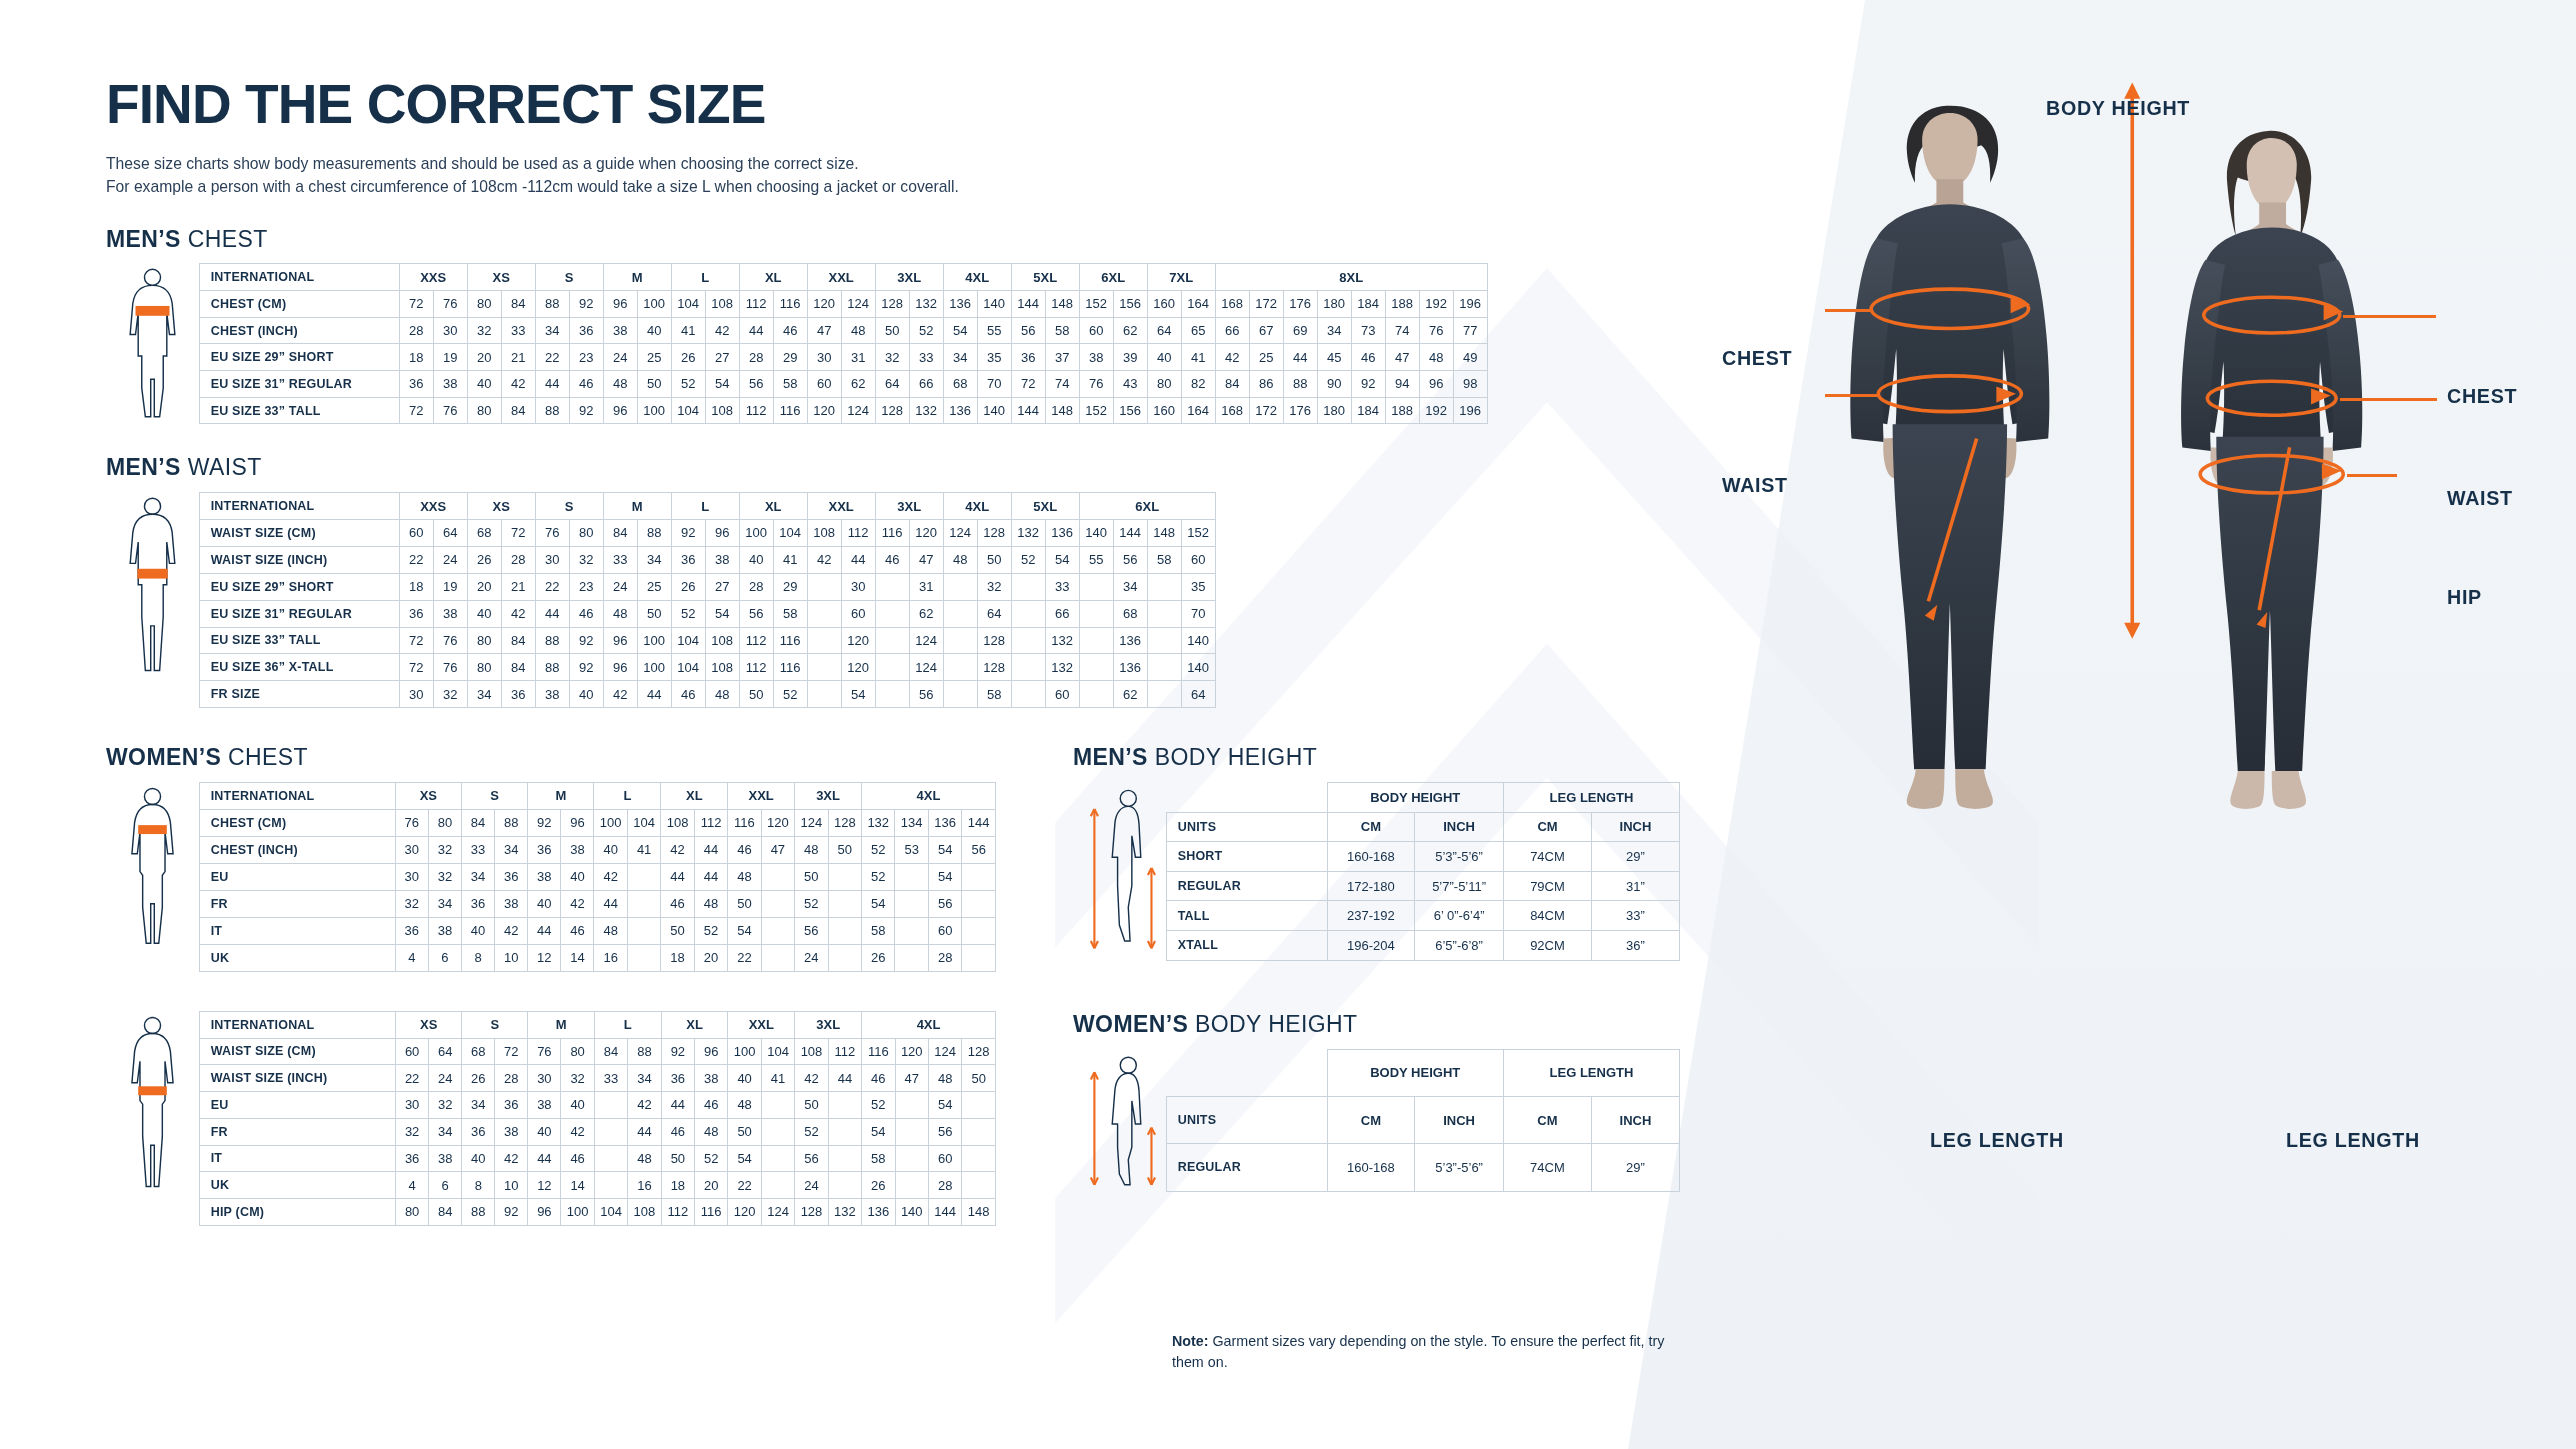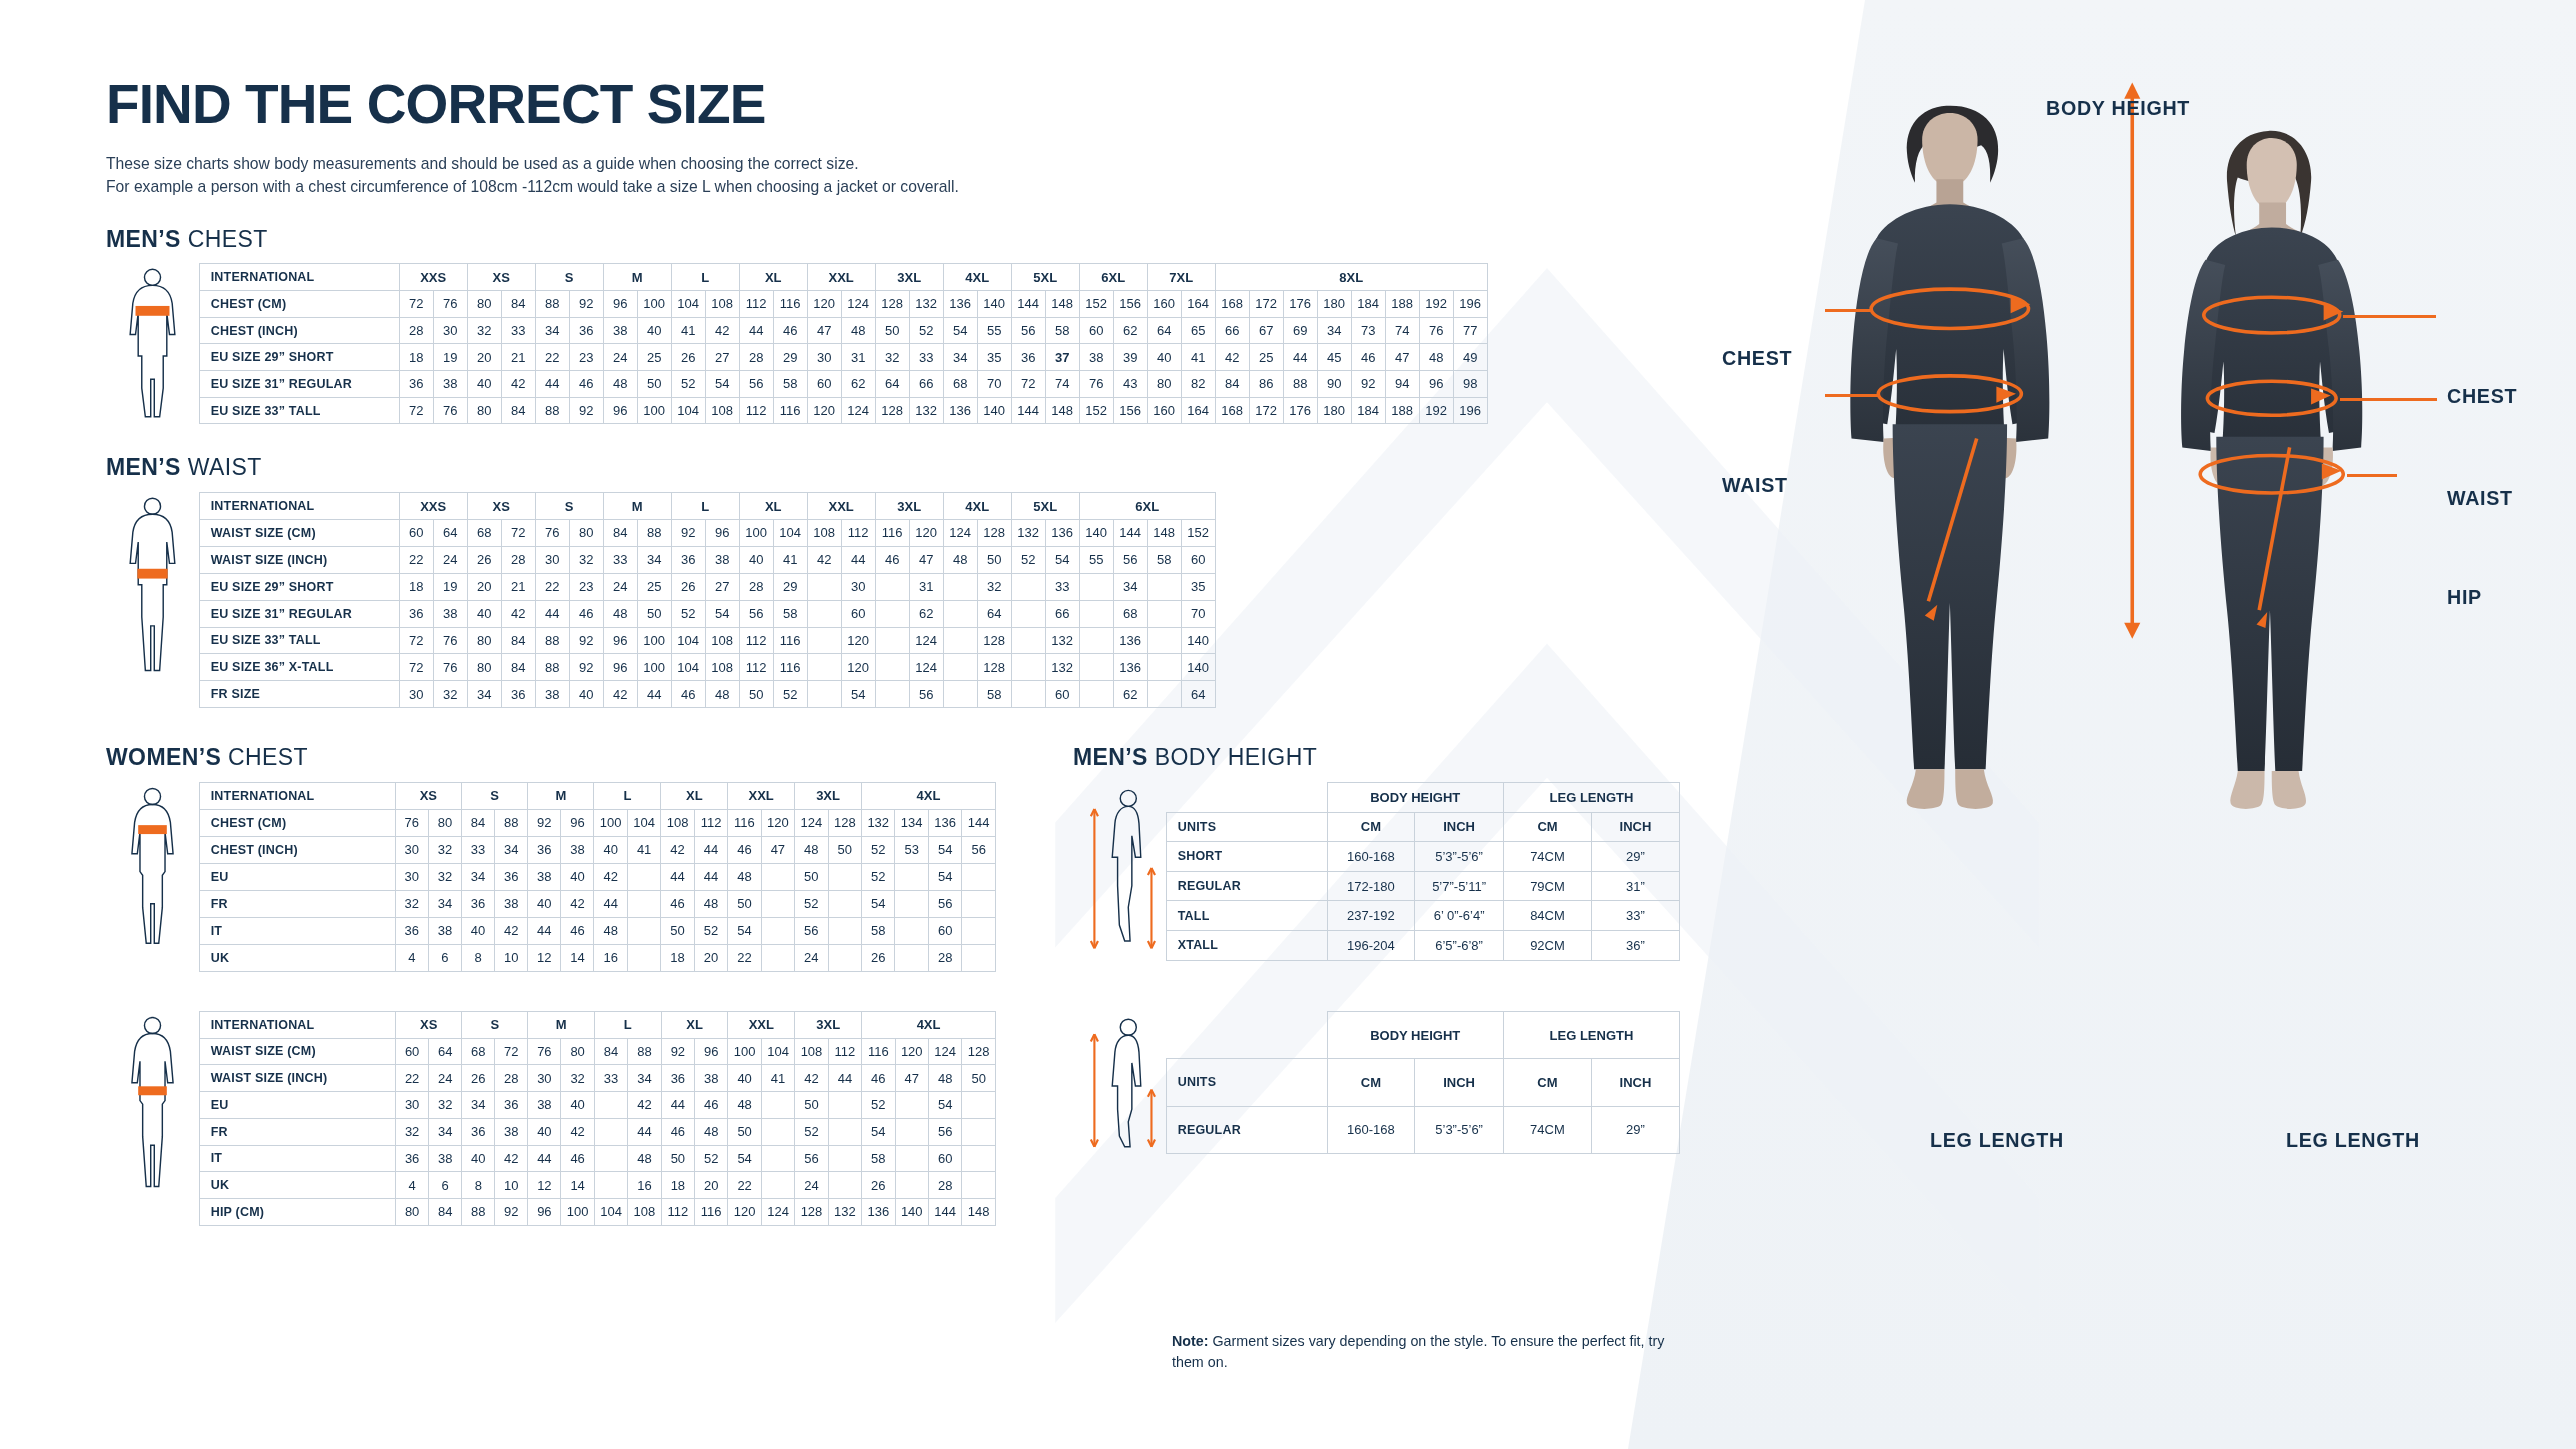"37" td { font-weight: bold -> none }
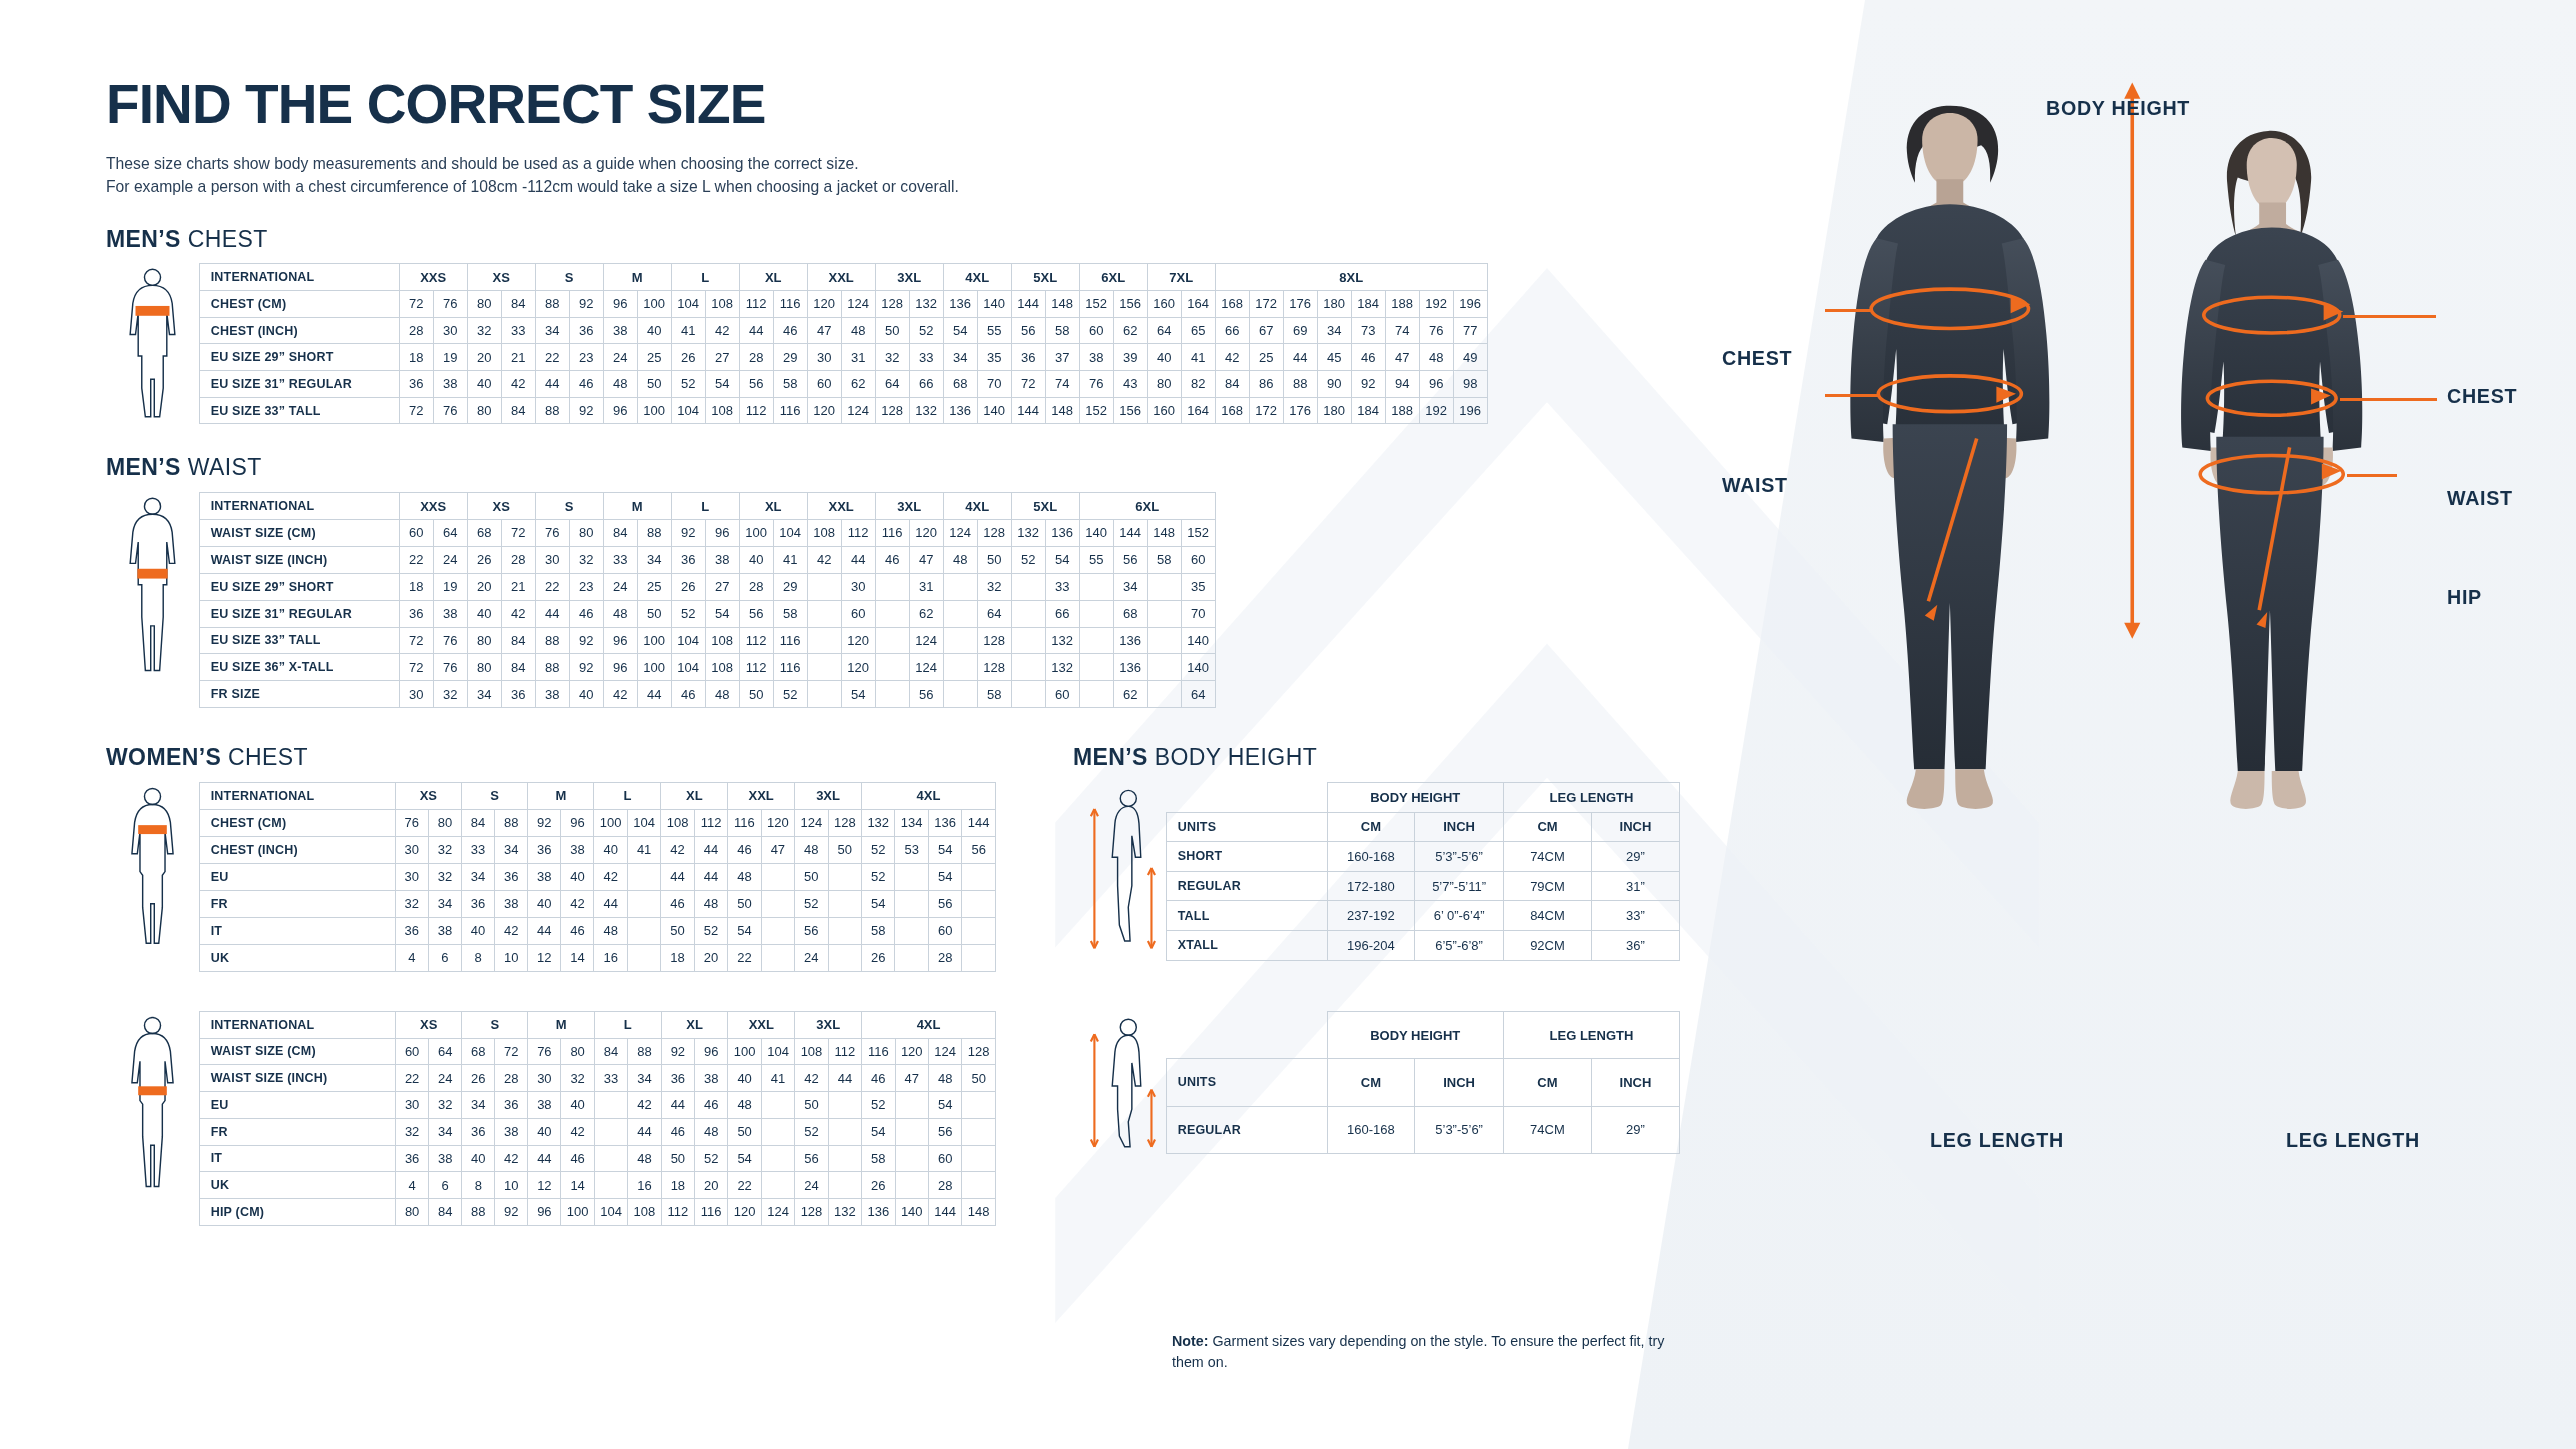"WOMEN’S BODY HEIGHT" div.sect-head { html: none -> <div> <b>WOMEN’S</b> <span>BODY HEIGHT</span> </div> }
